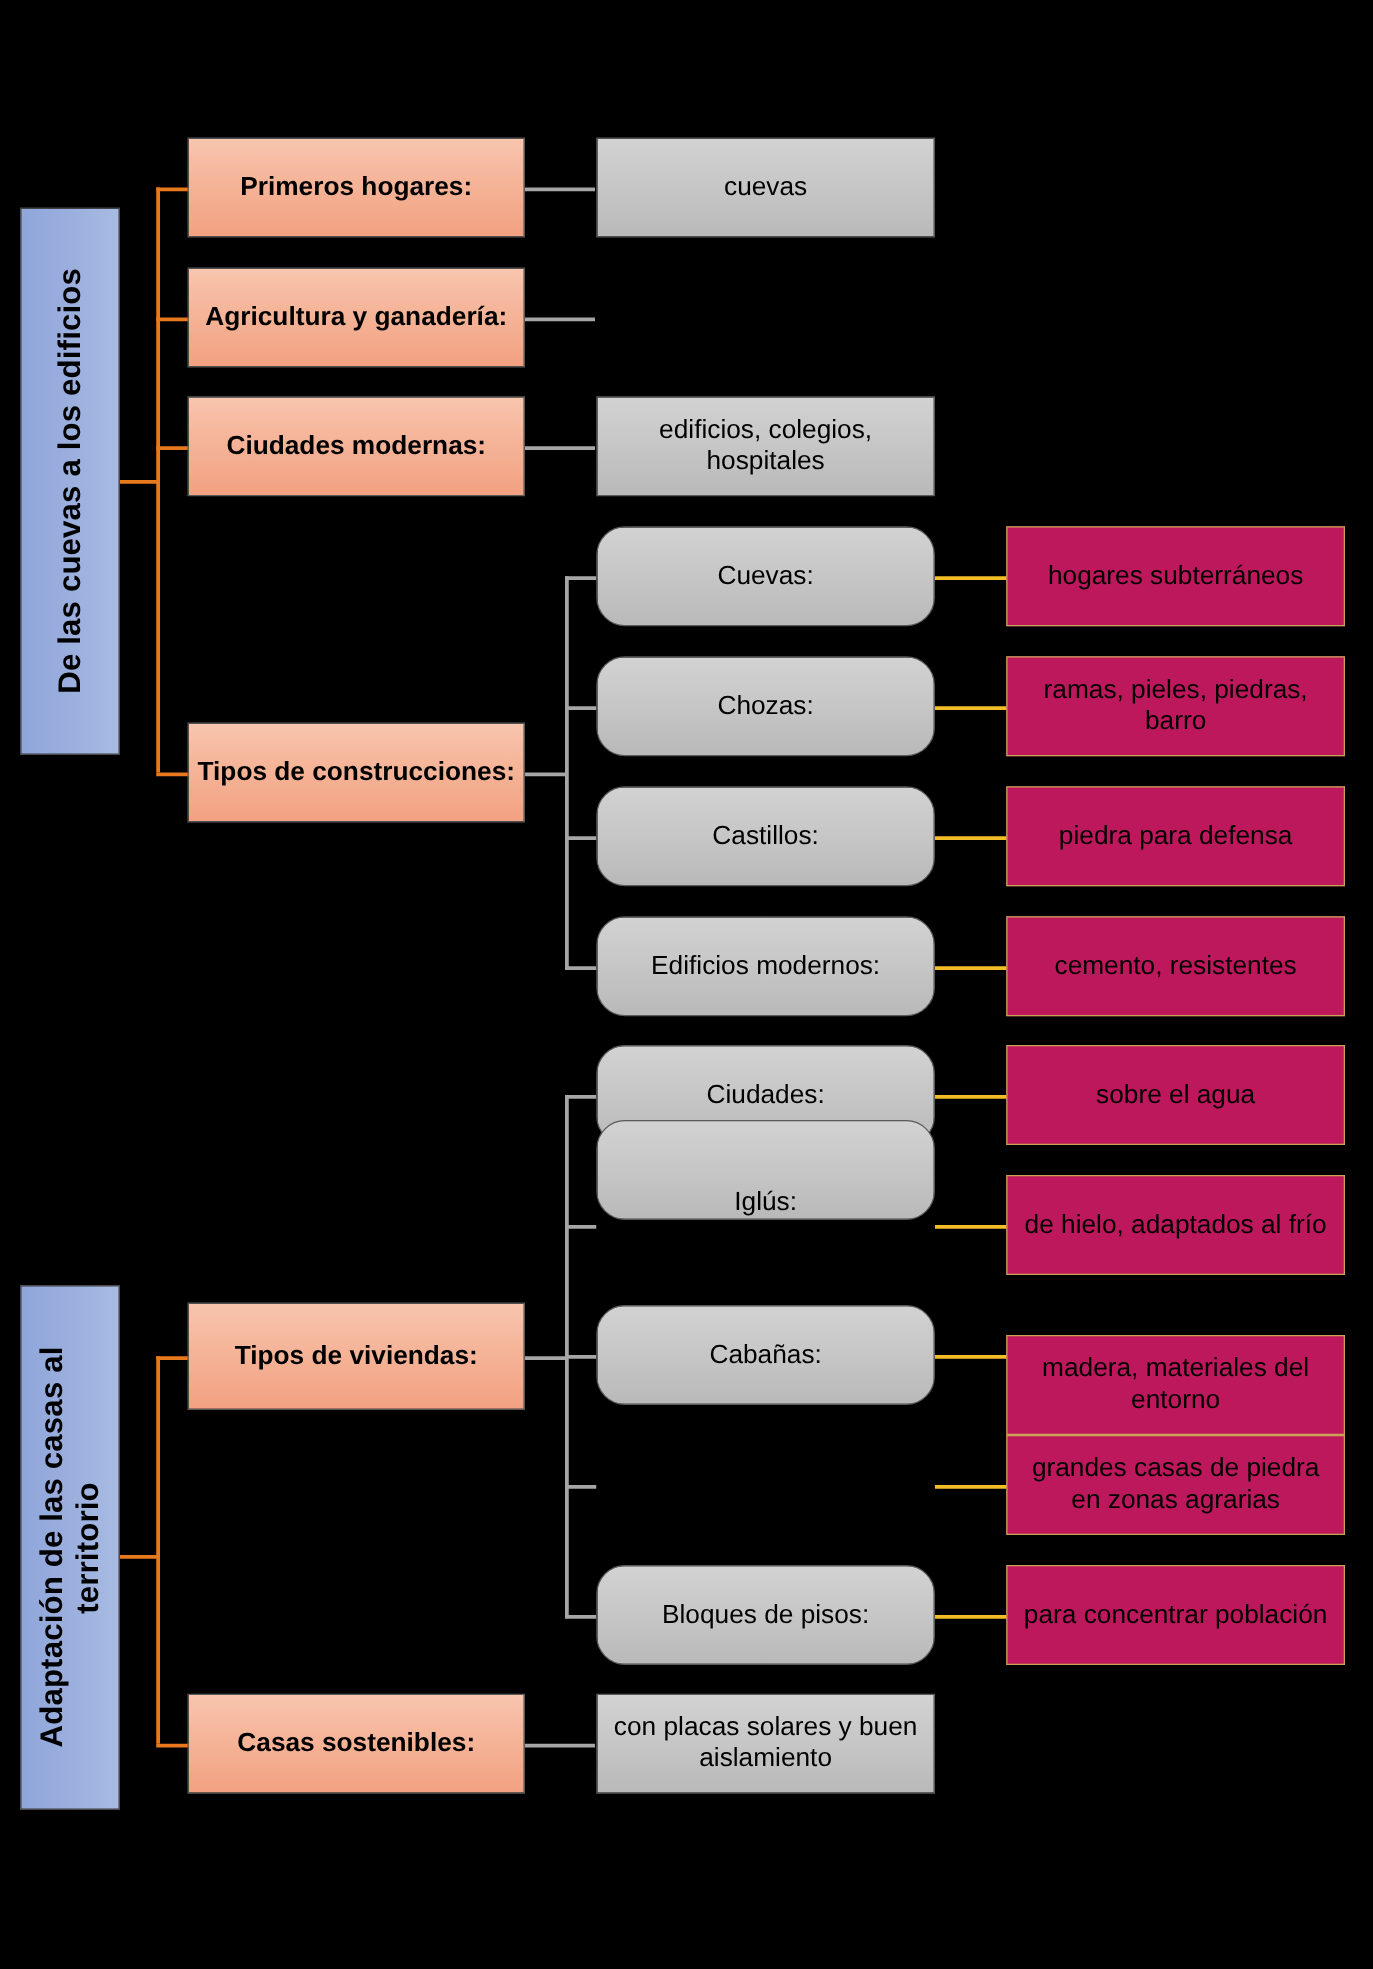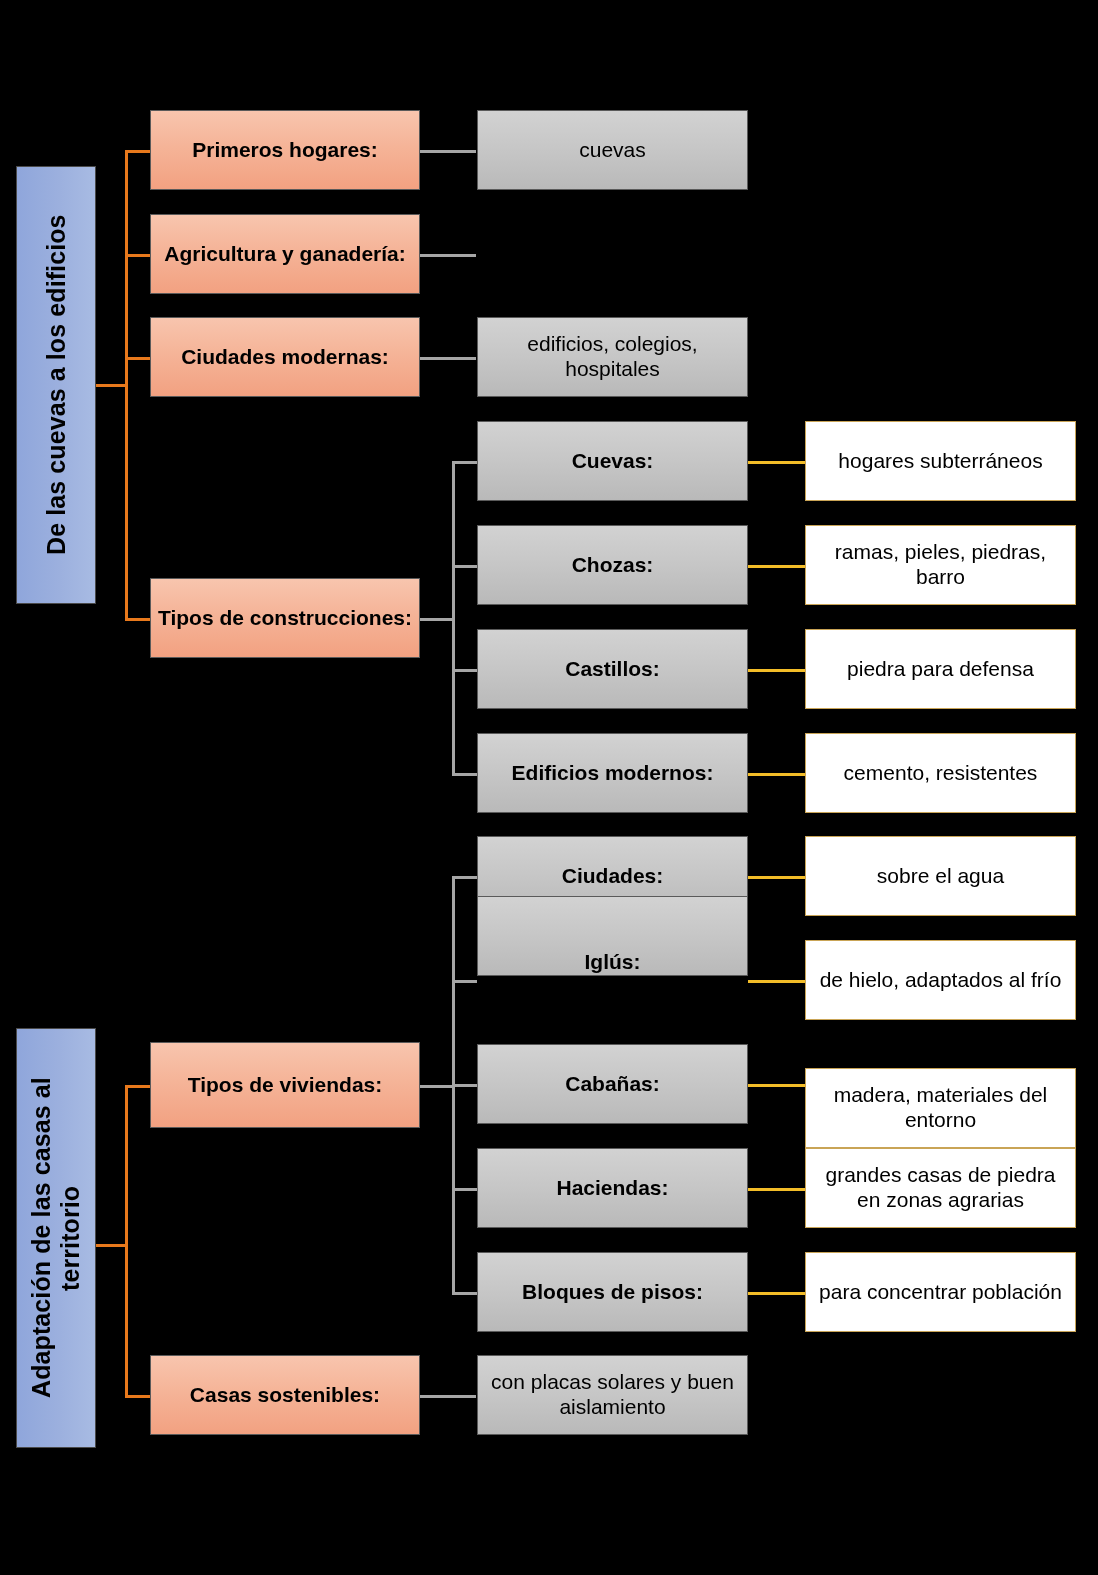"Cuevas:" .grey.bold { border-radius: none -> 23px; font-weight: bold -> normal }
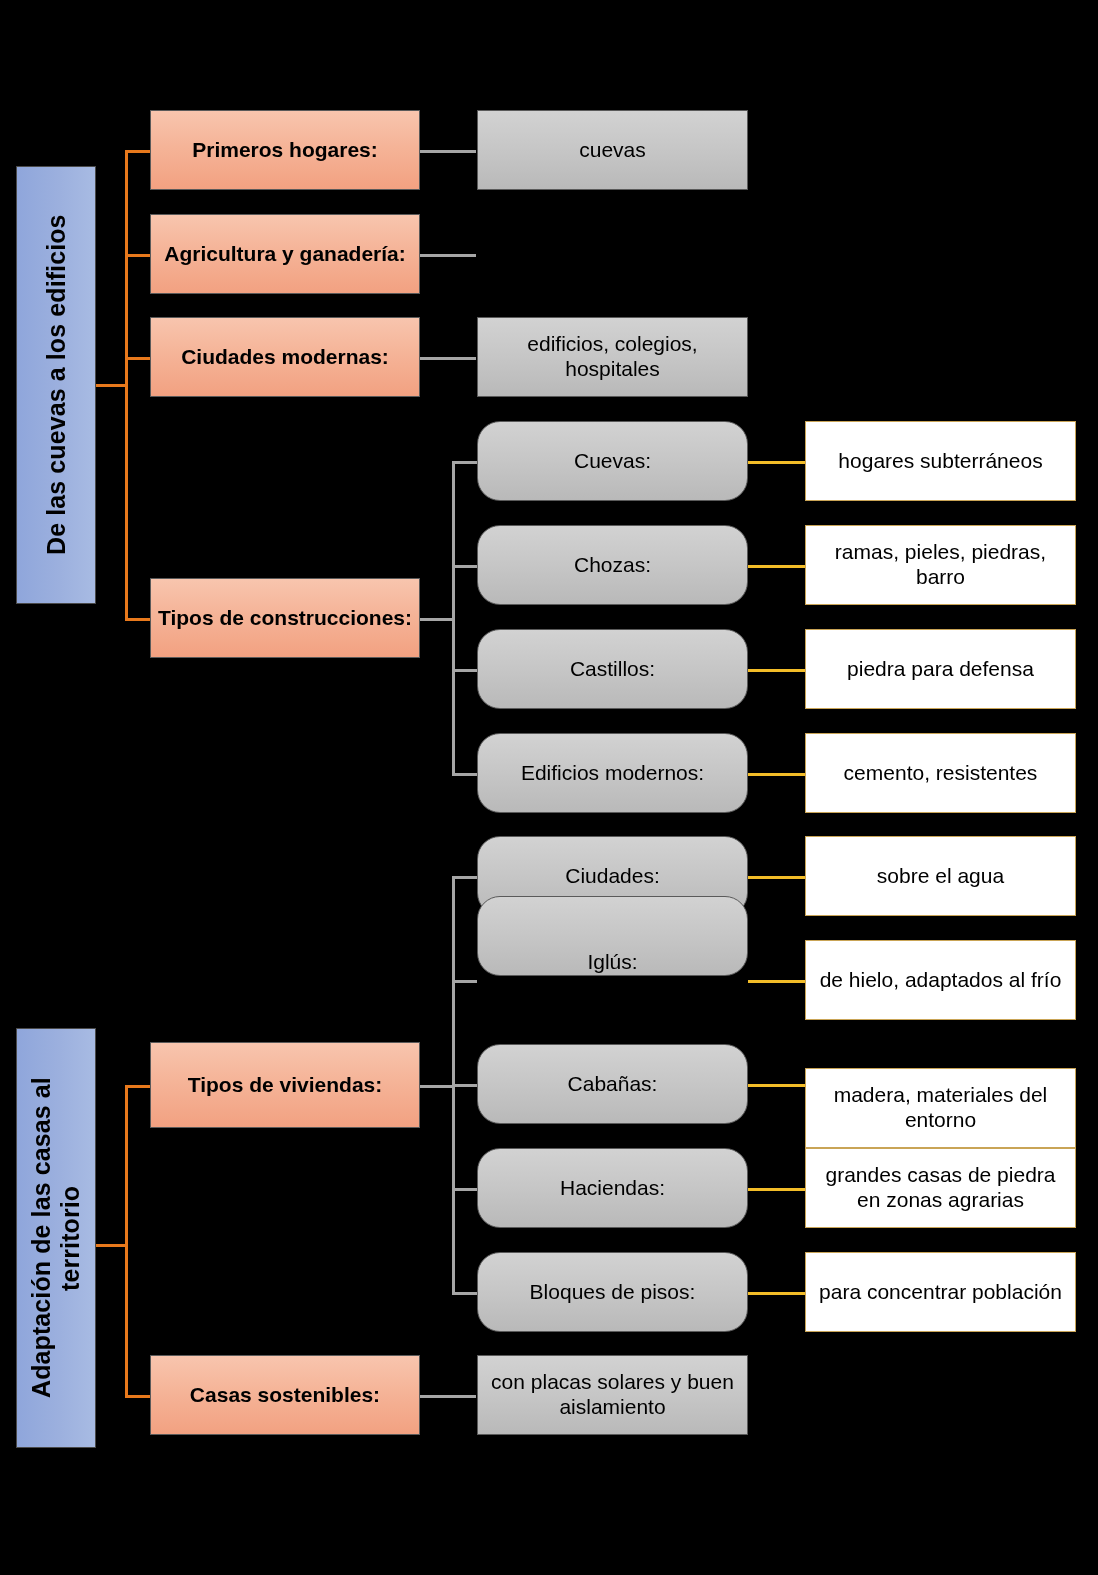"hogares subterráneos" .yellow { background: #ffffff -> #be185d }
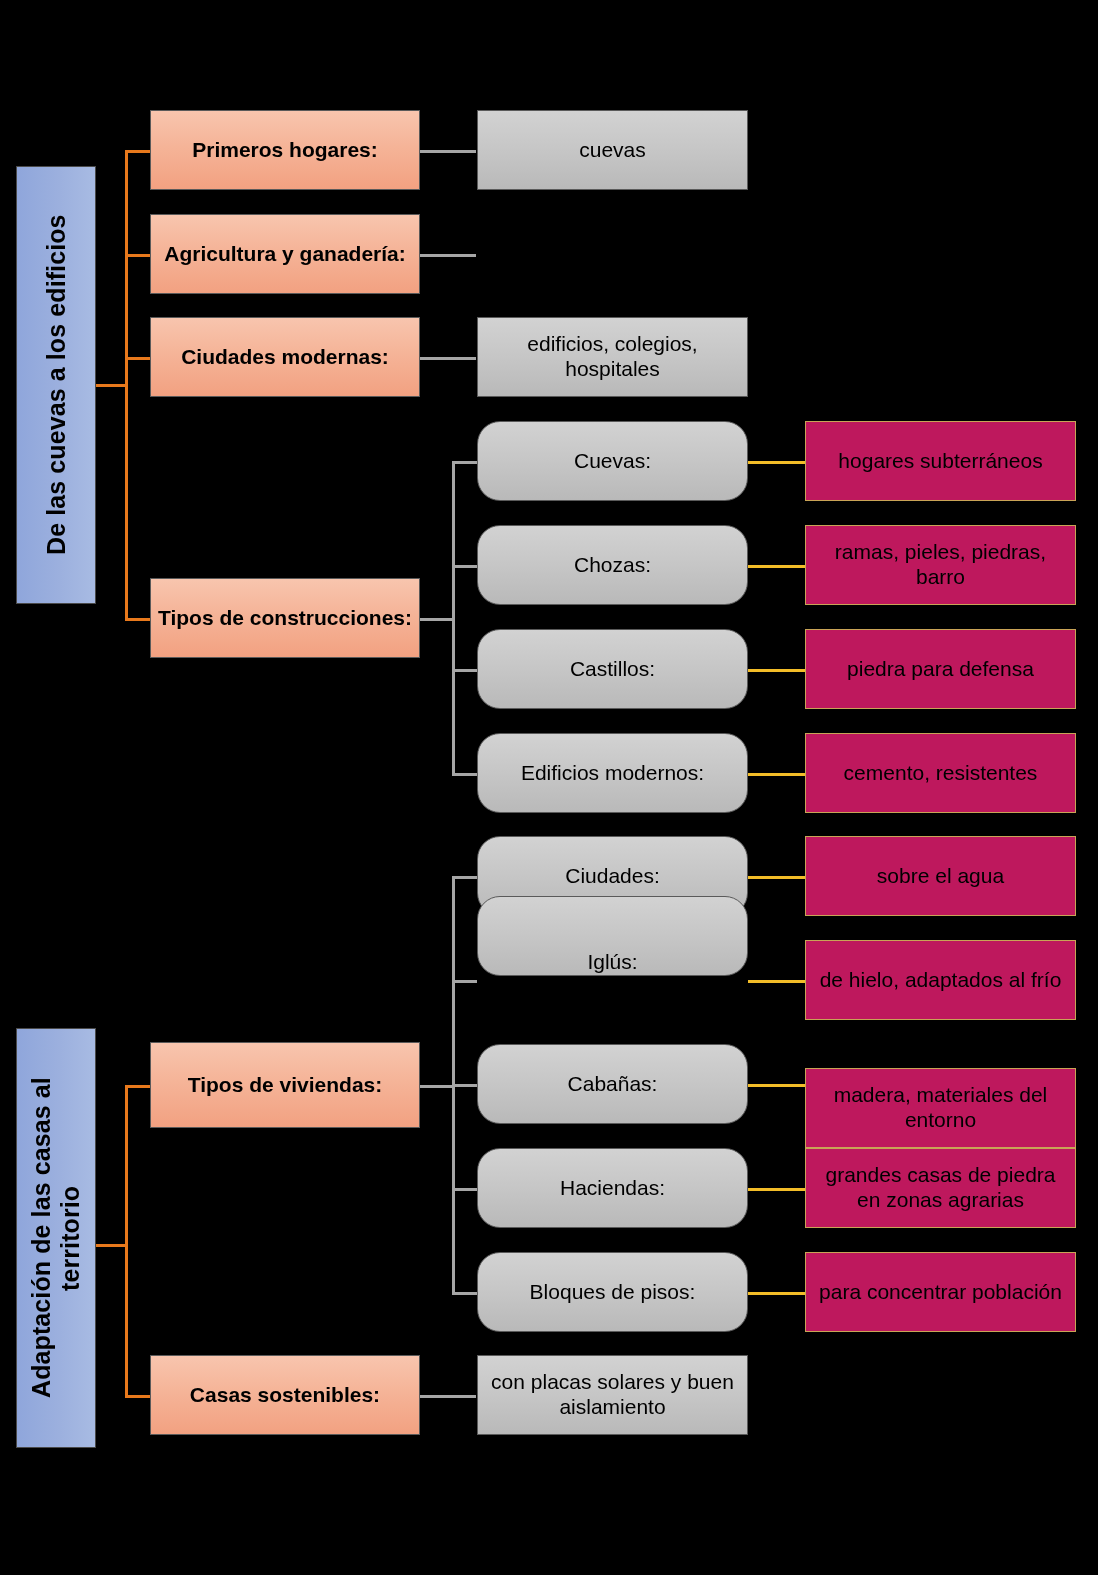"Haciendas:" div.box { html: <div> <span>Haciendas:</span> </div> -> none }
